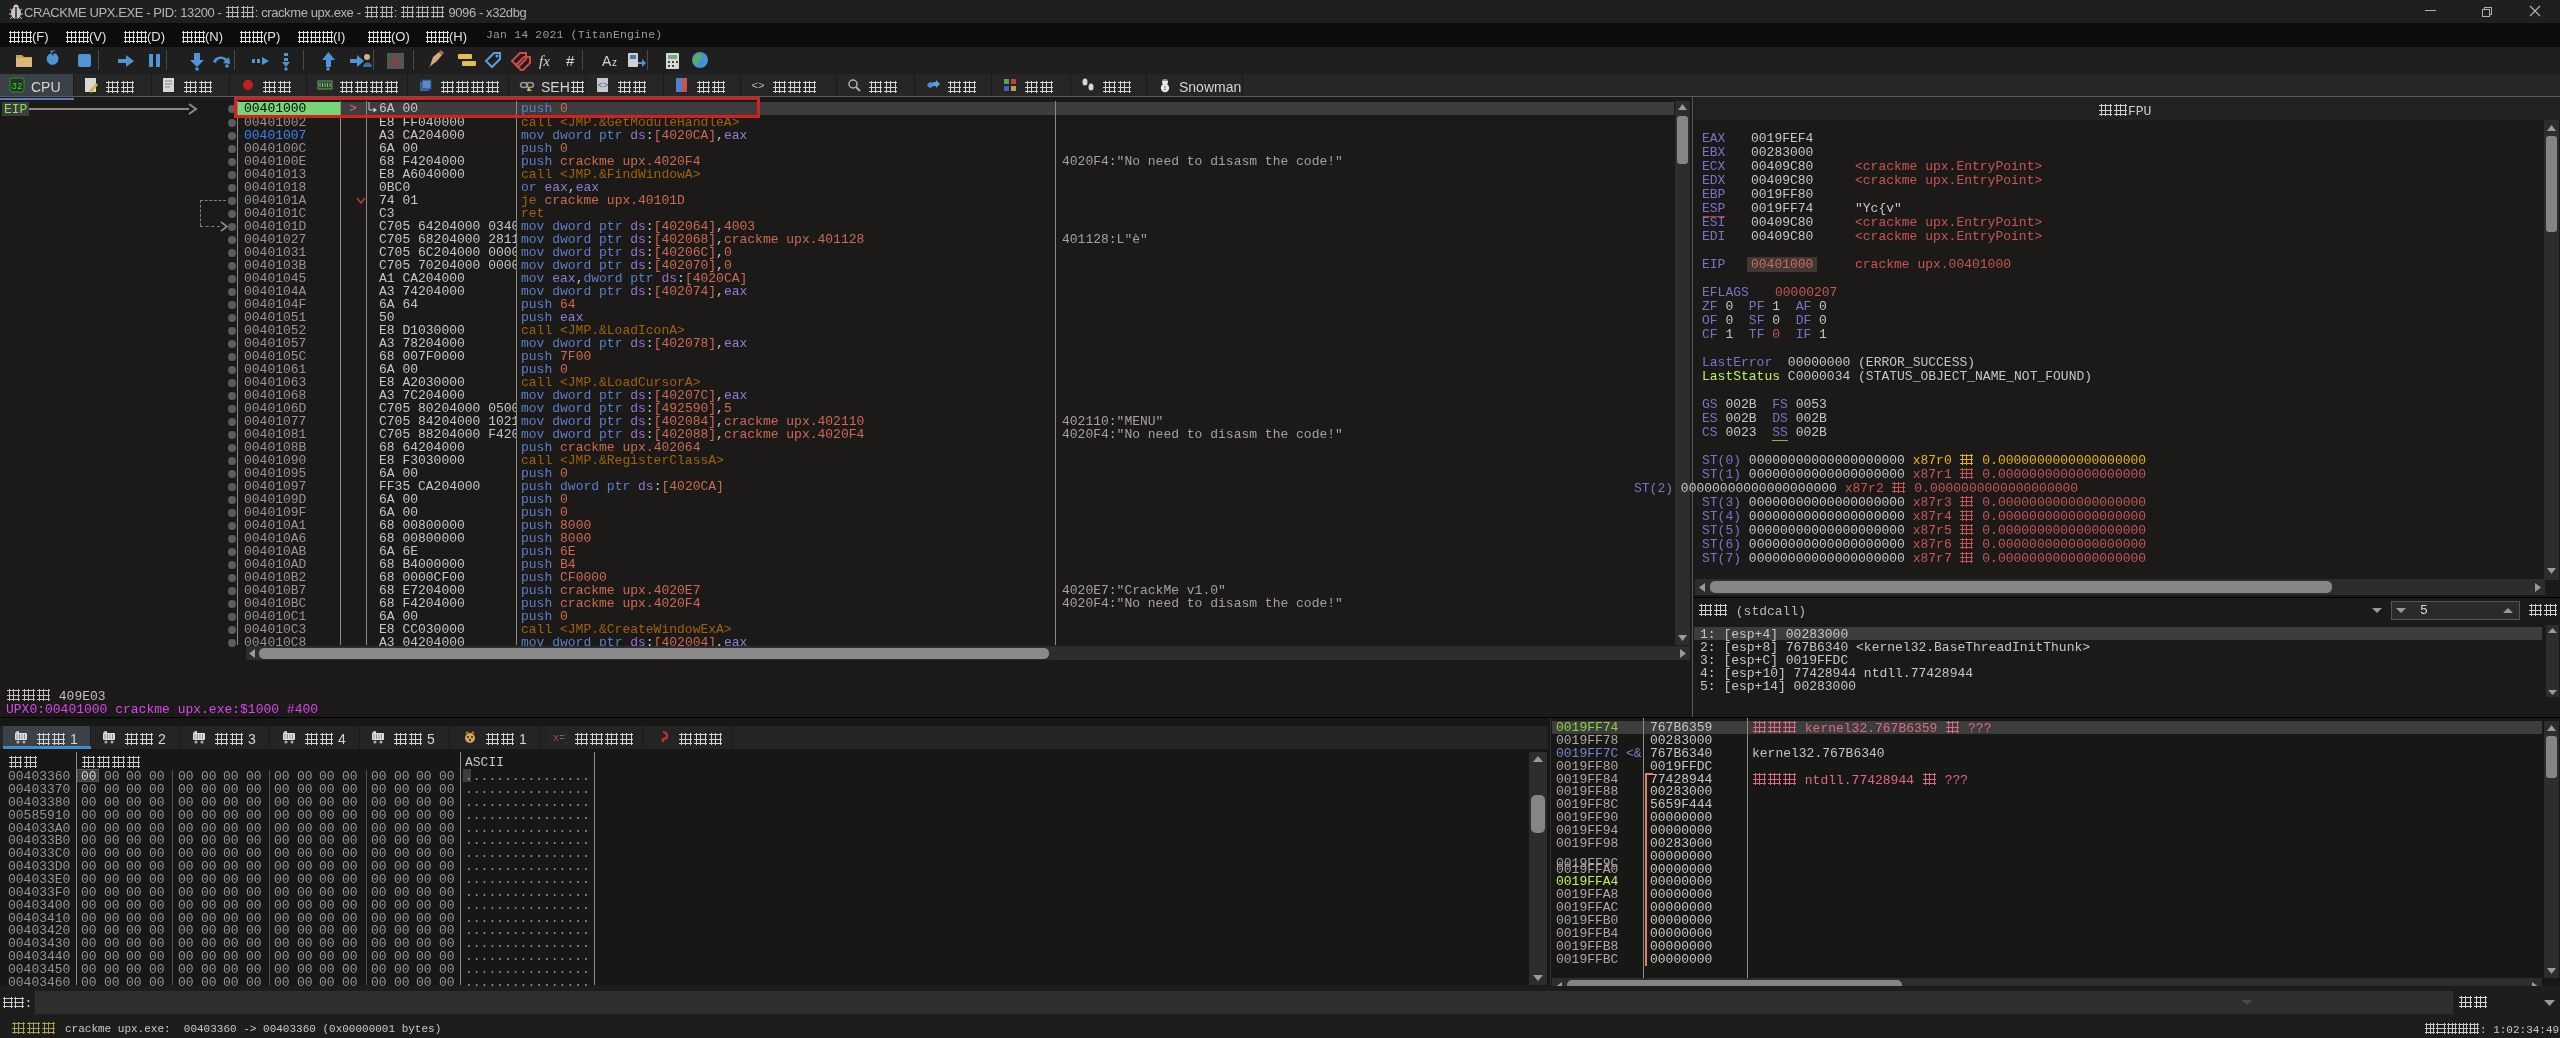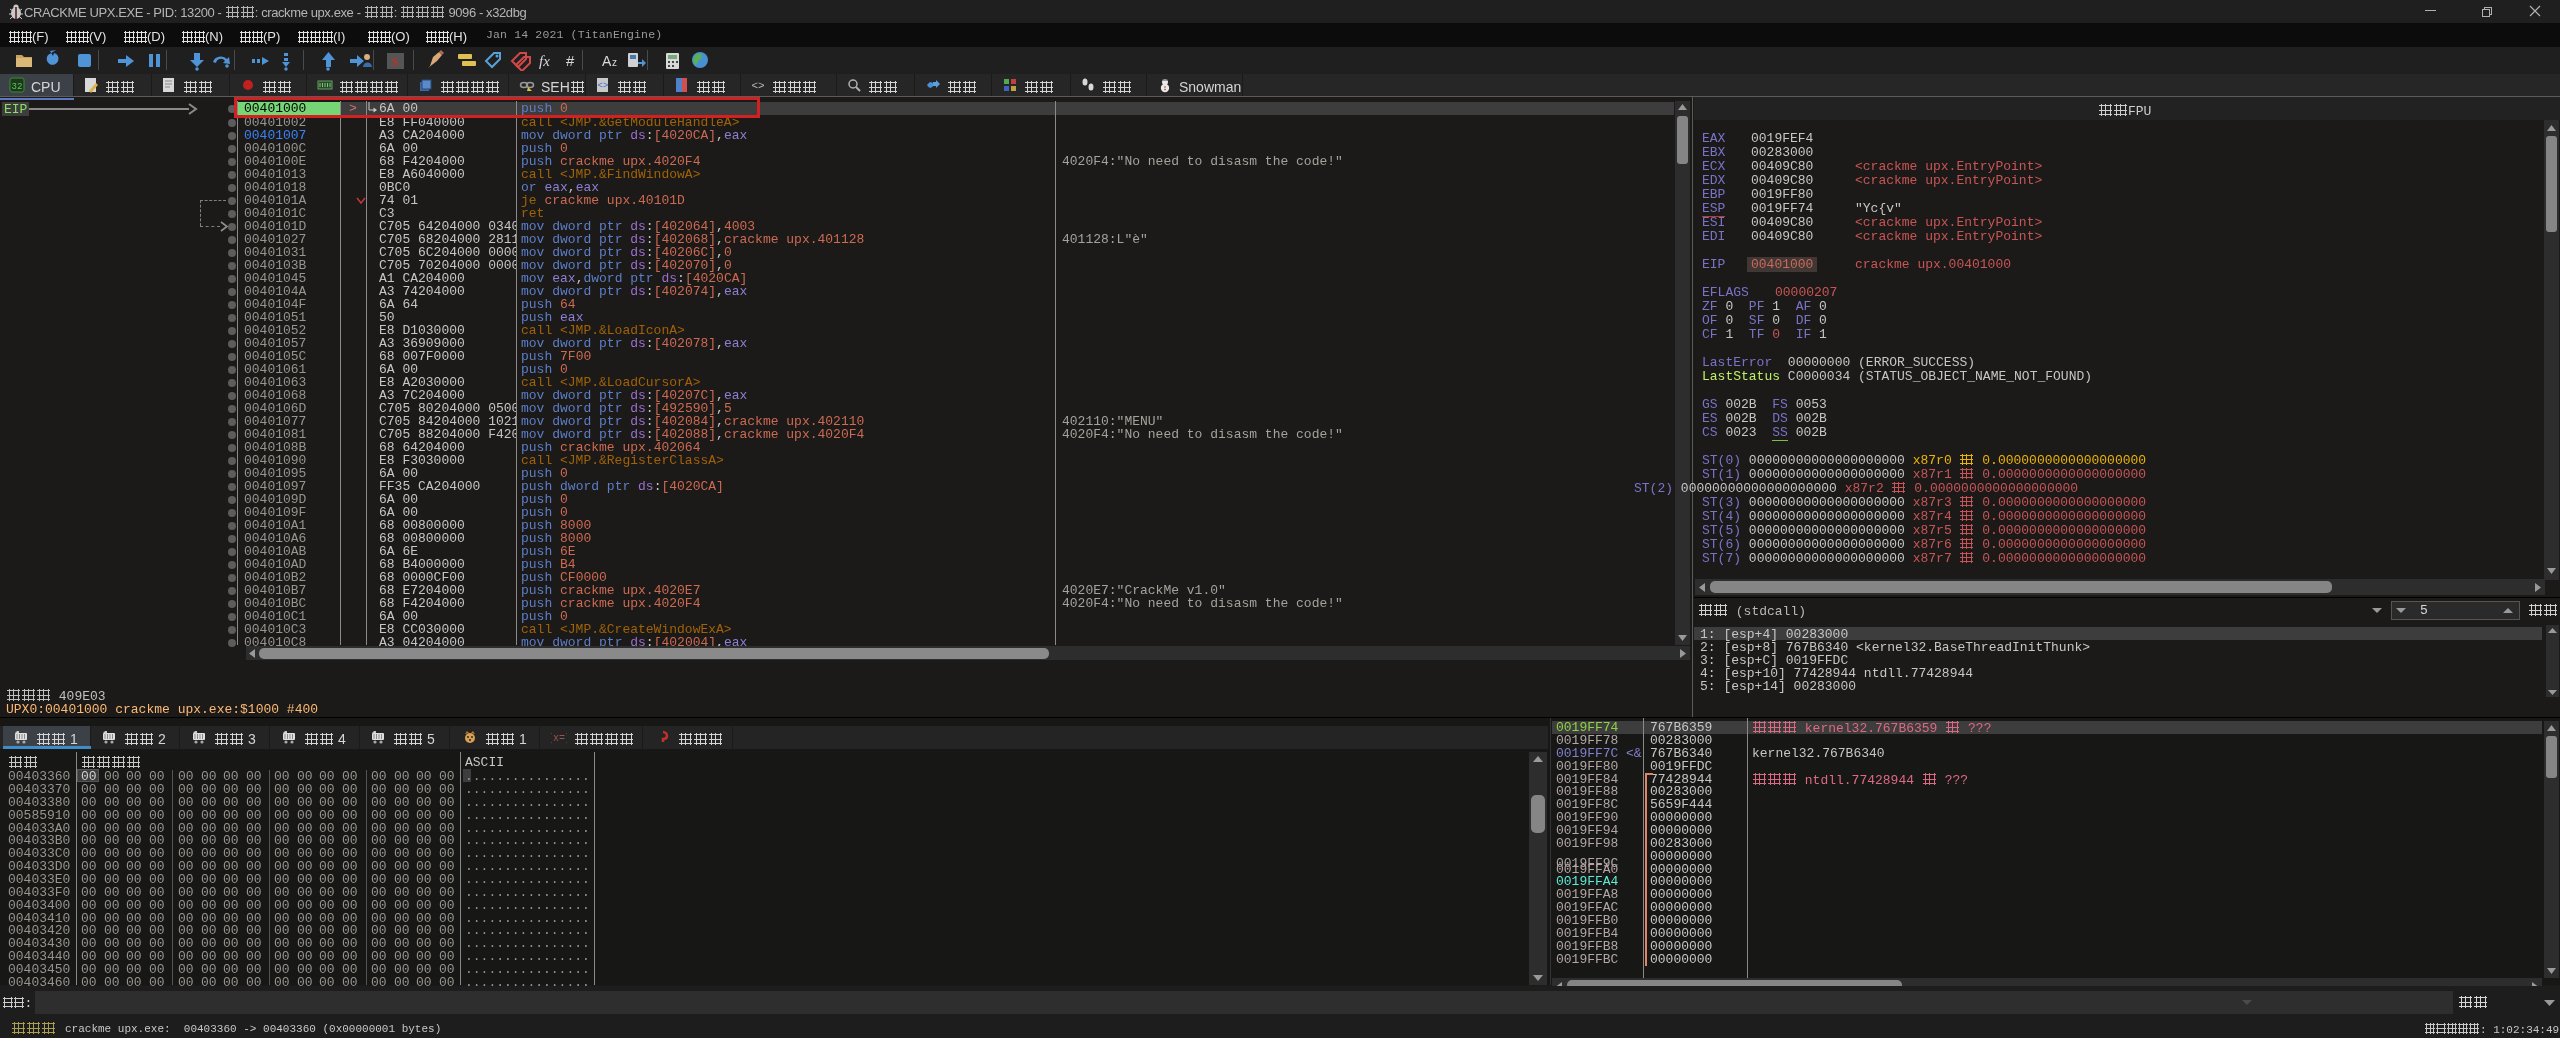"A3 36909000" div.ab { text: 36909000 -> 78204000 }
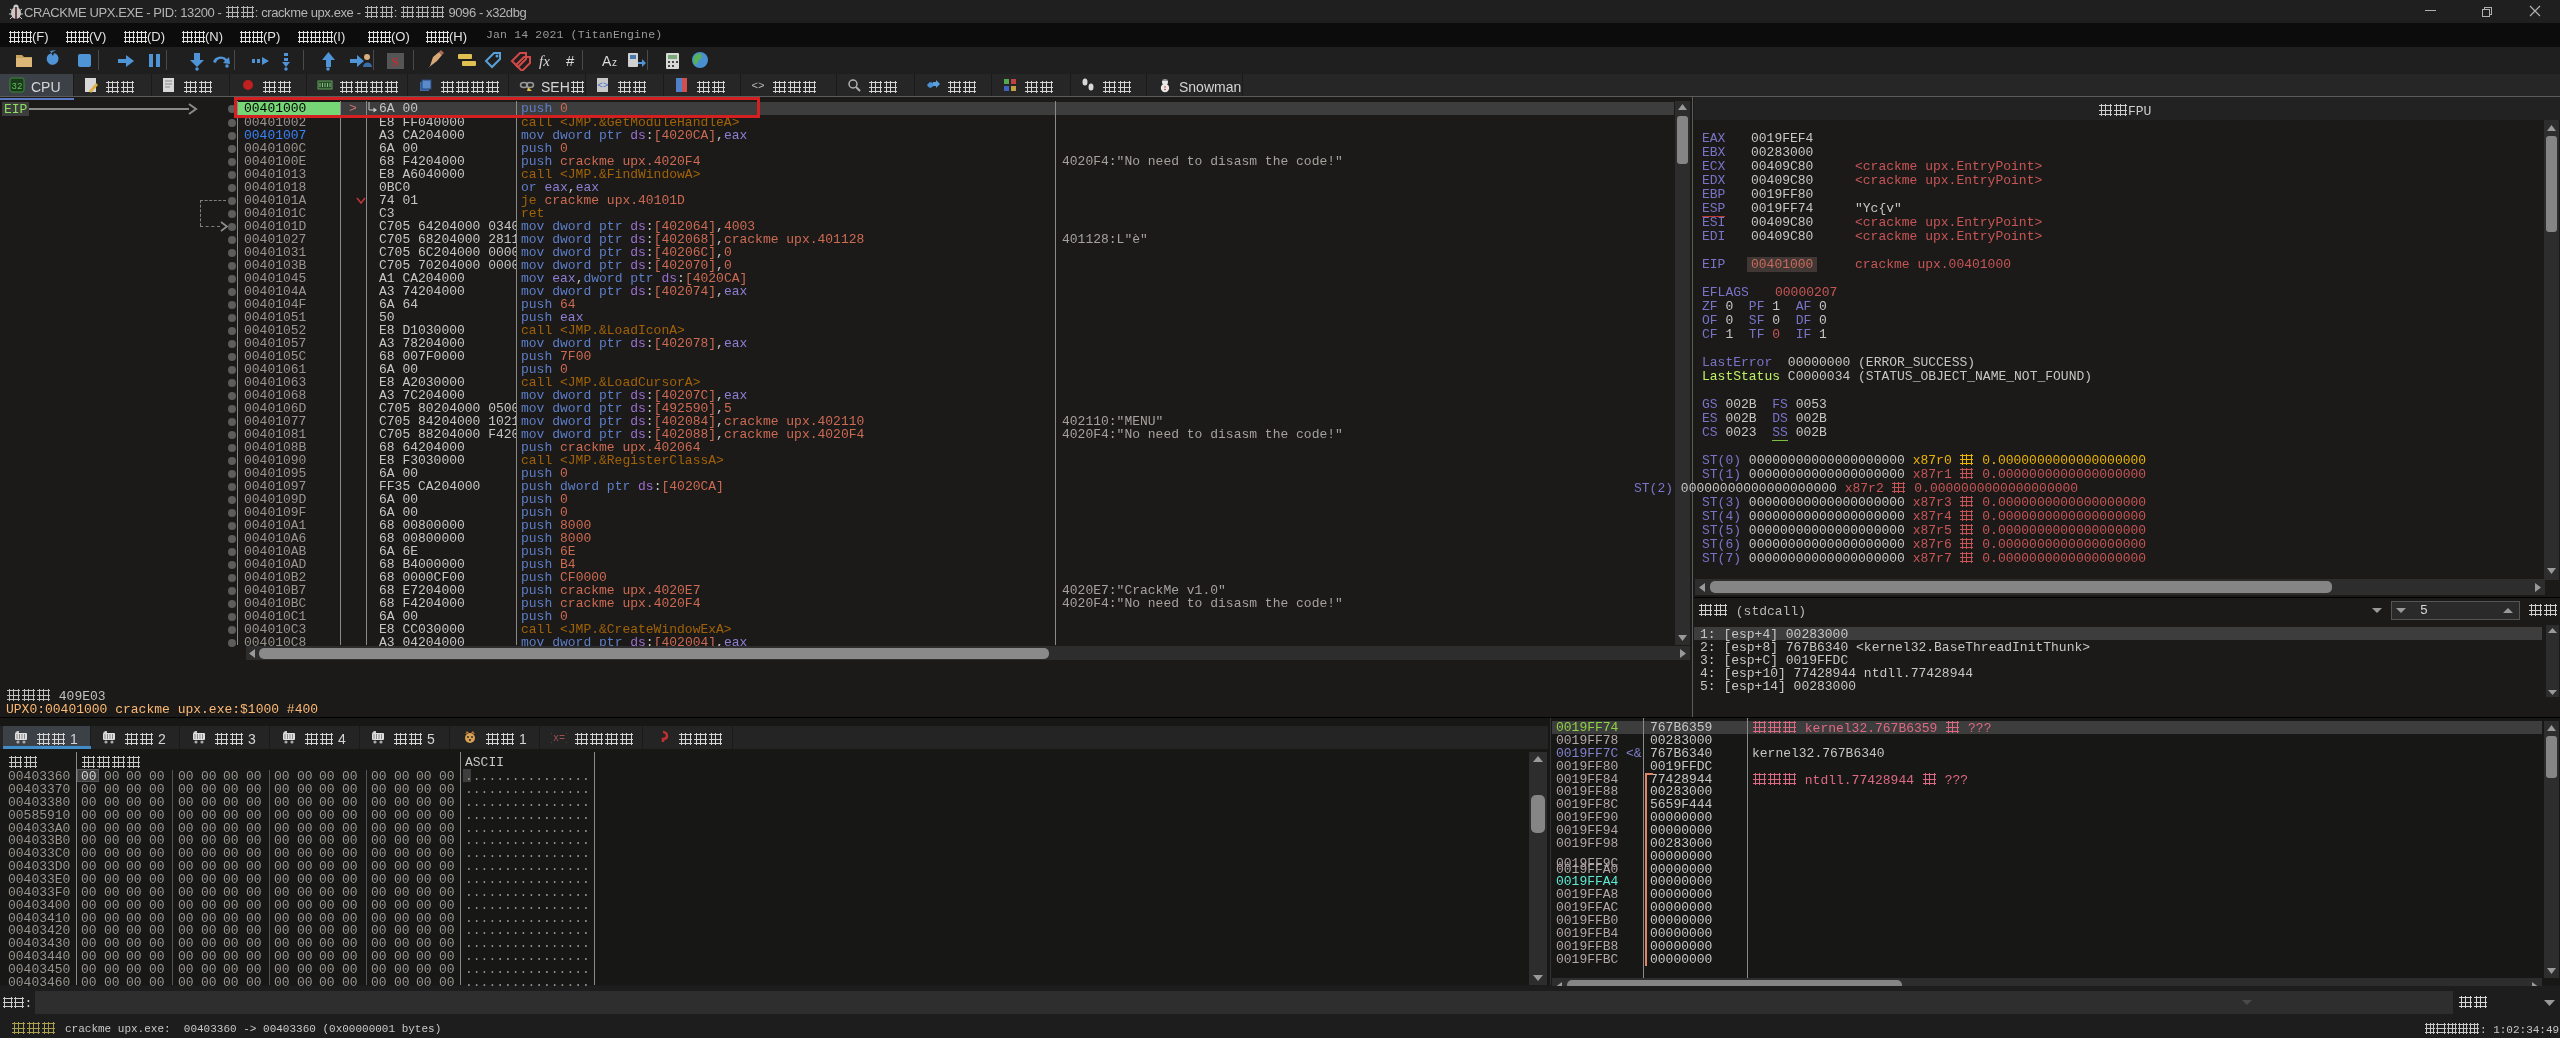"UPX0:00401000 crackme upx.exe:$1000 #400" div.ab { color: #fdba74 -> #d946ef }
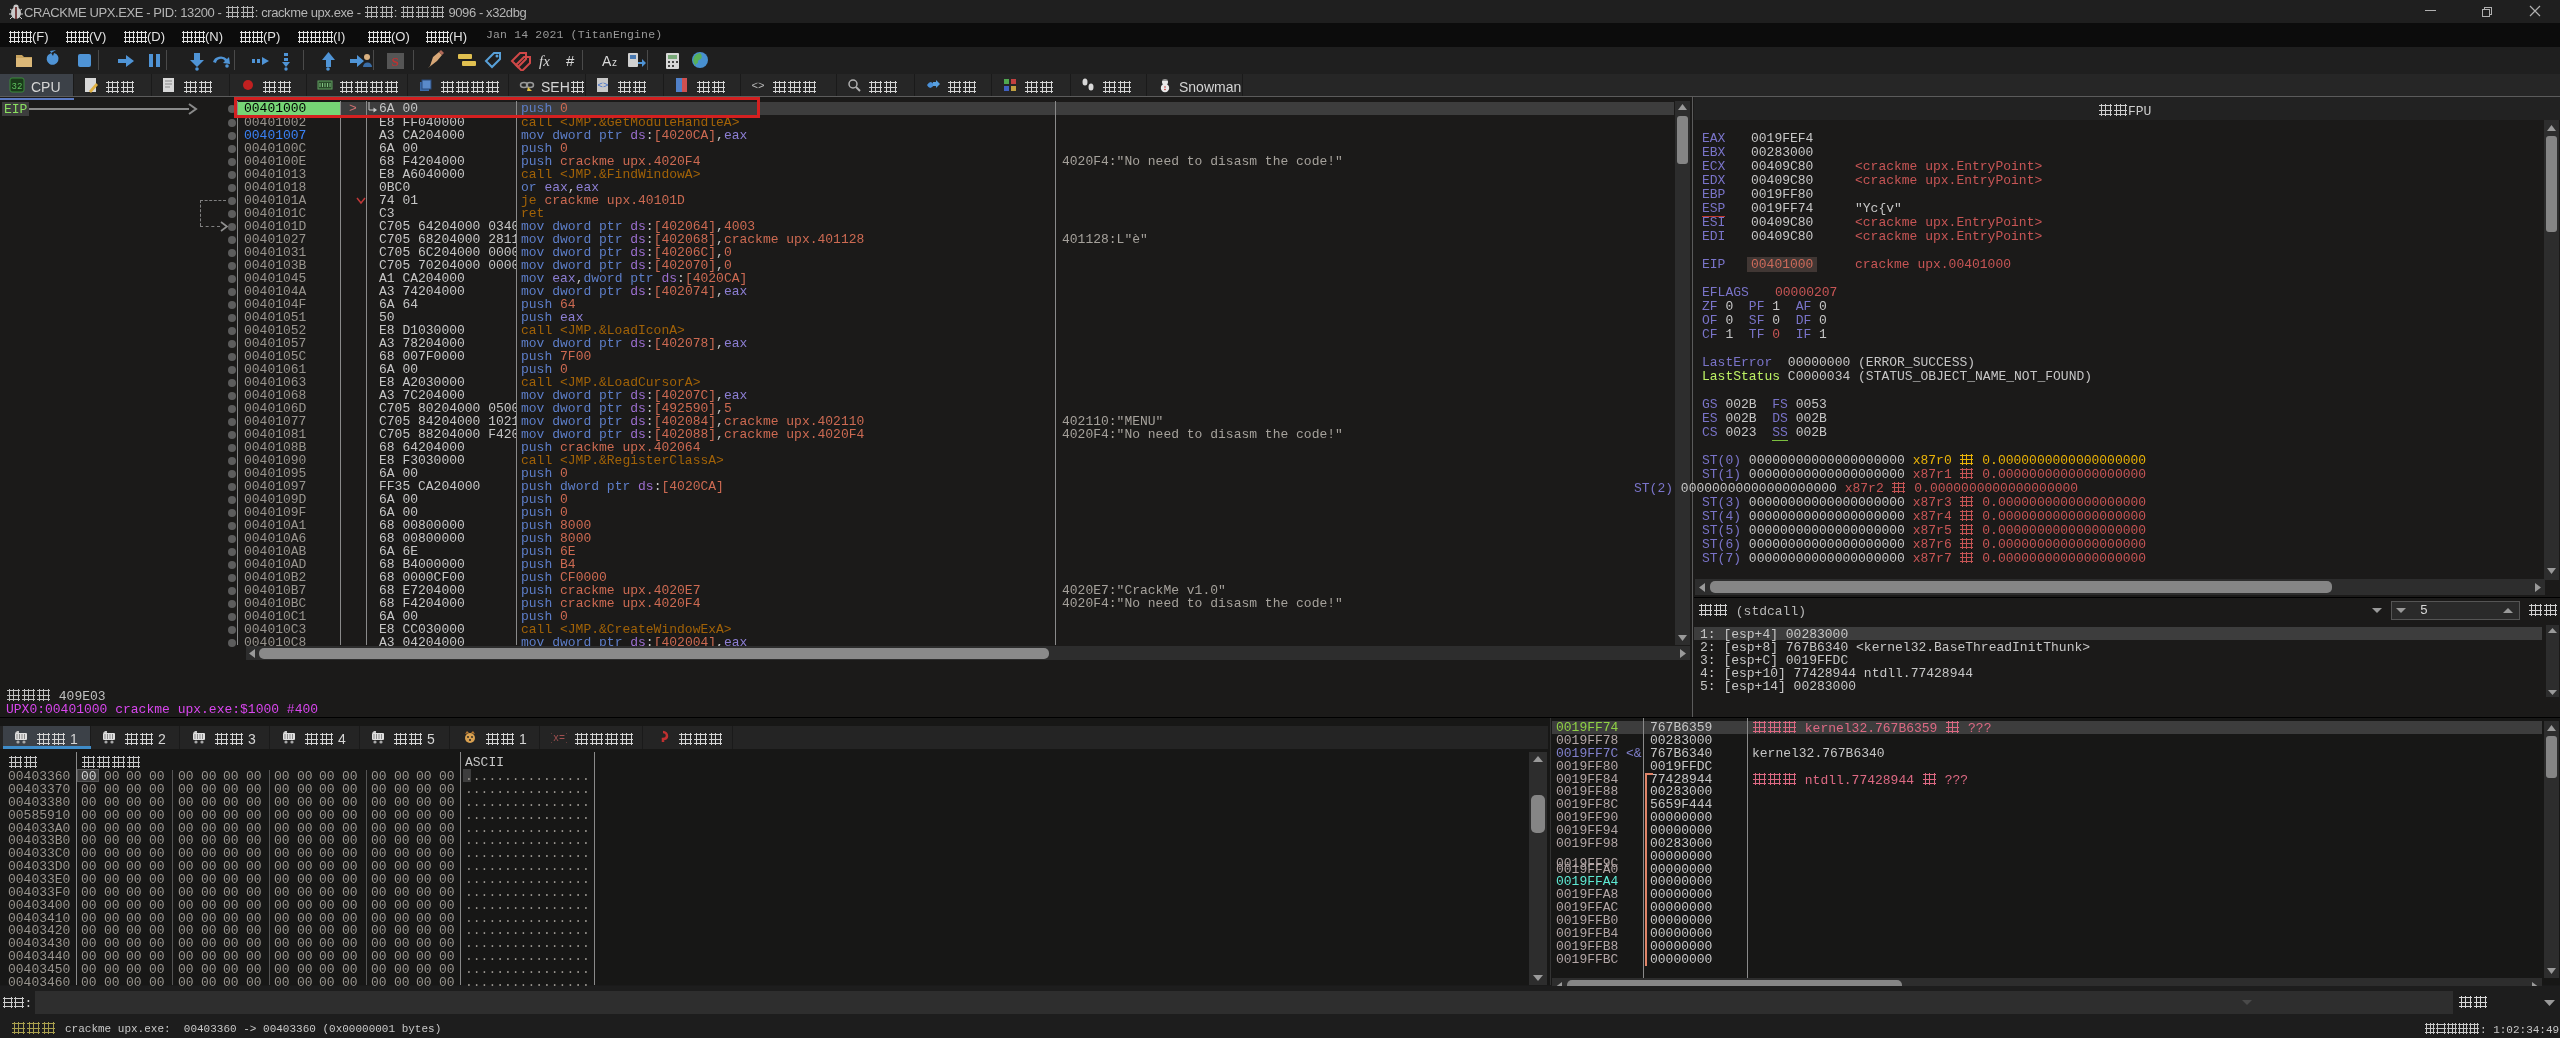"0019FFA4" div.ab { color: #5eead4 -> #bef264 }
